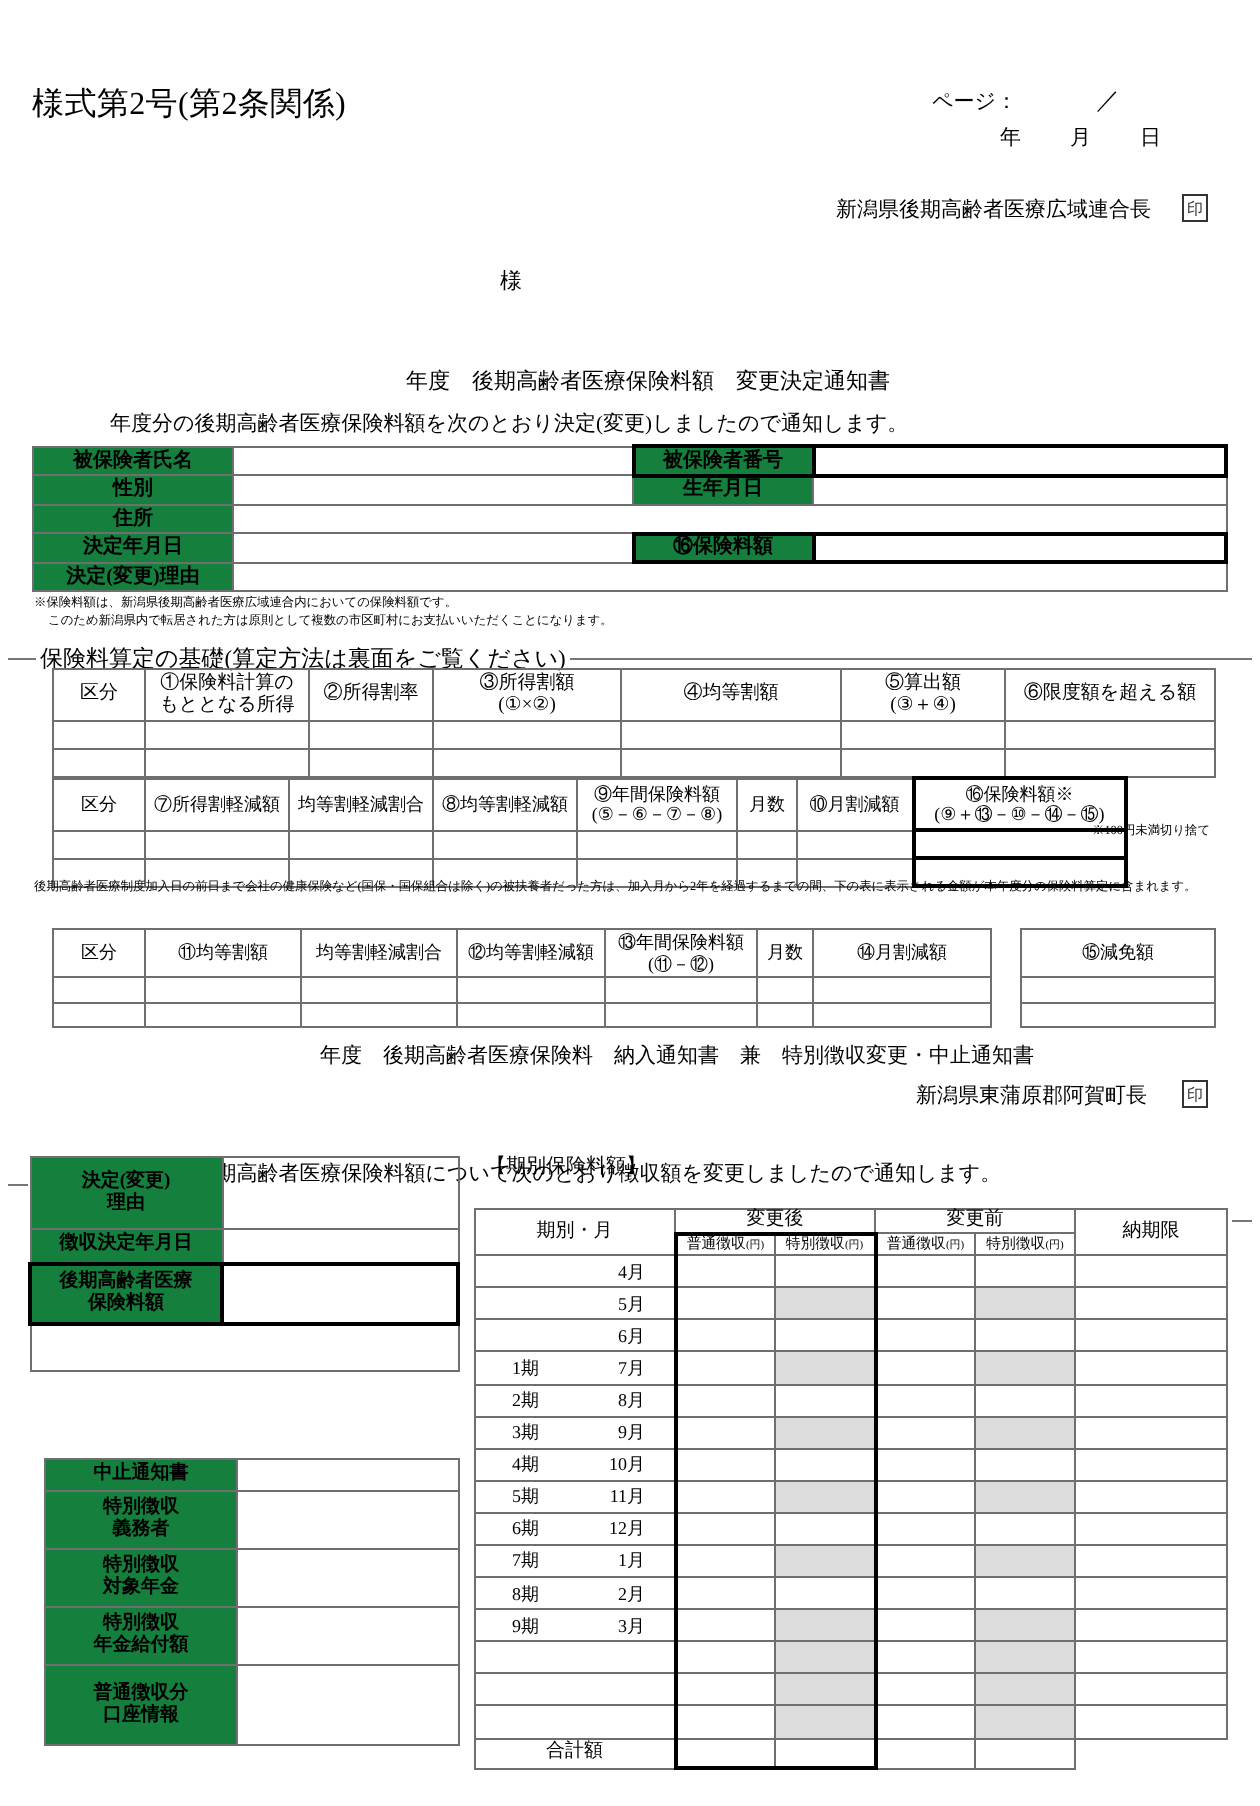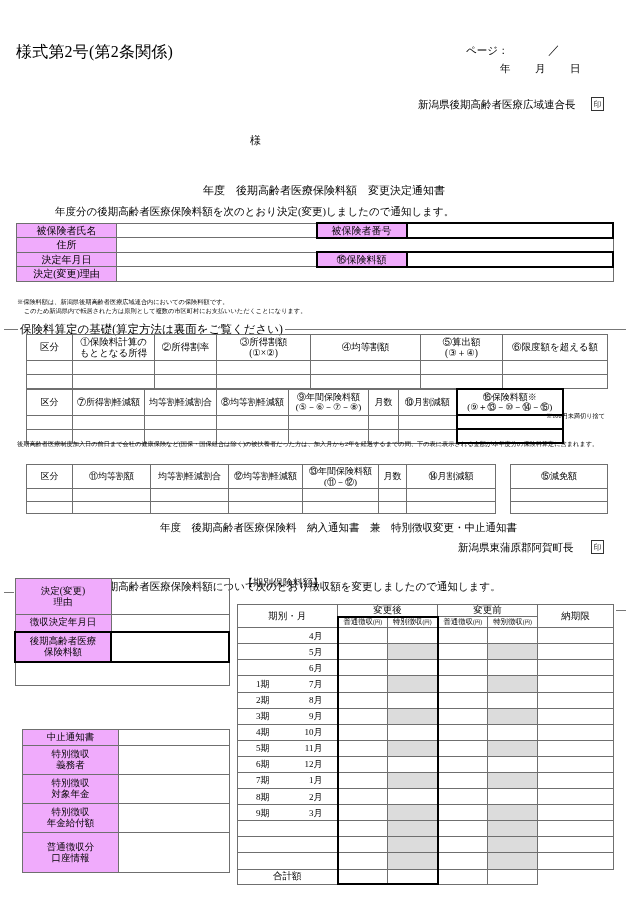"被保険者氏名" .lbl { background: #f0abfc -> #15803d; font-weight: none -> bold }
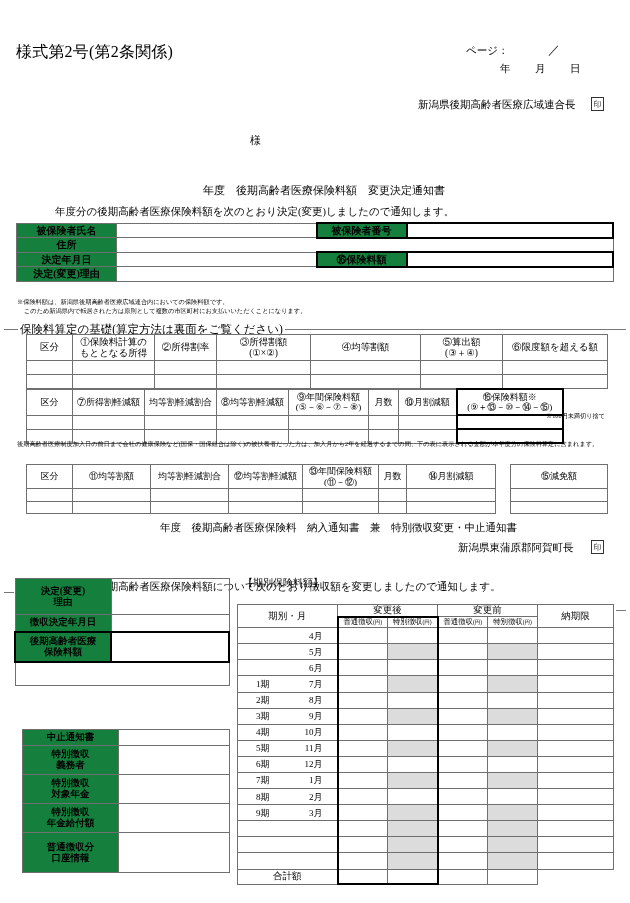"性別" tr { html: none -> <tr> <td>性別</td> <td></td> <td>生年月日</td> <td></td> </tr> }
